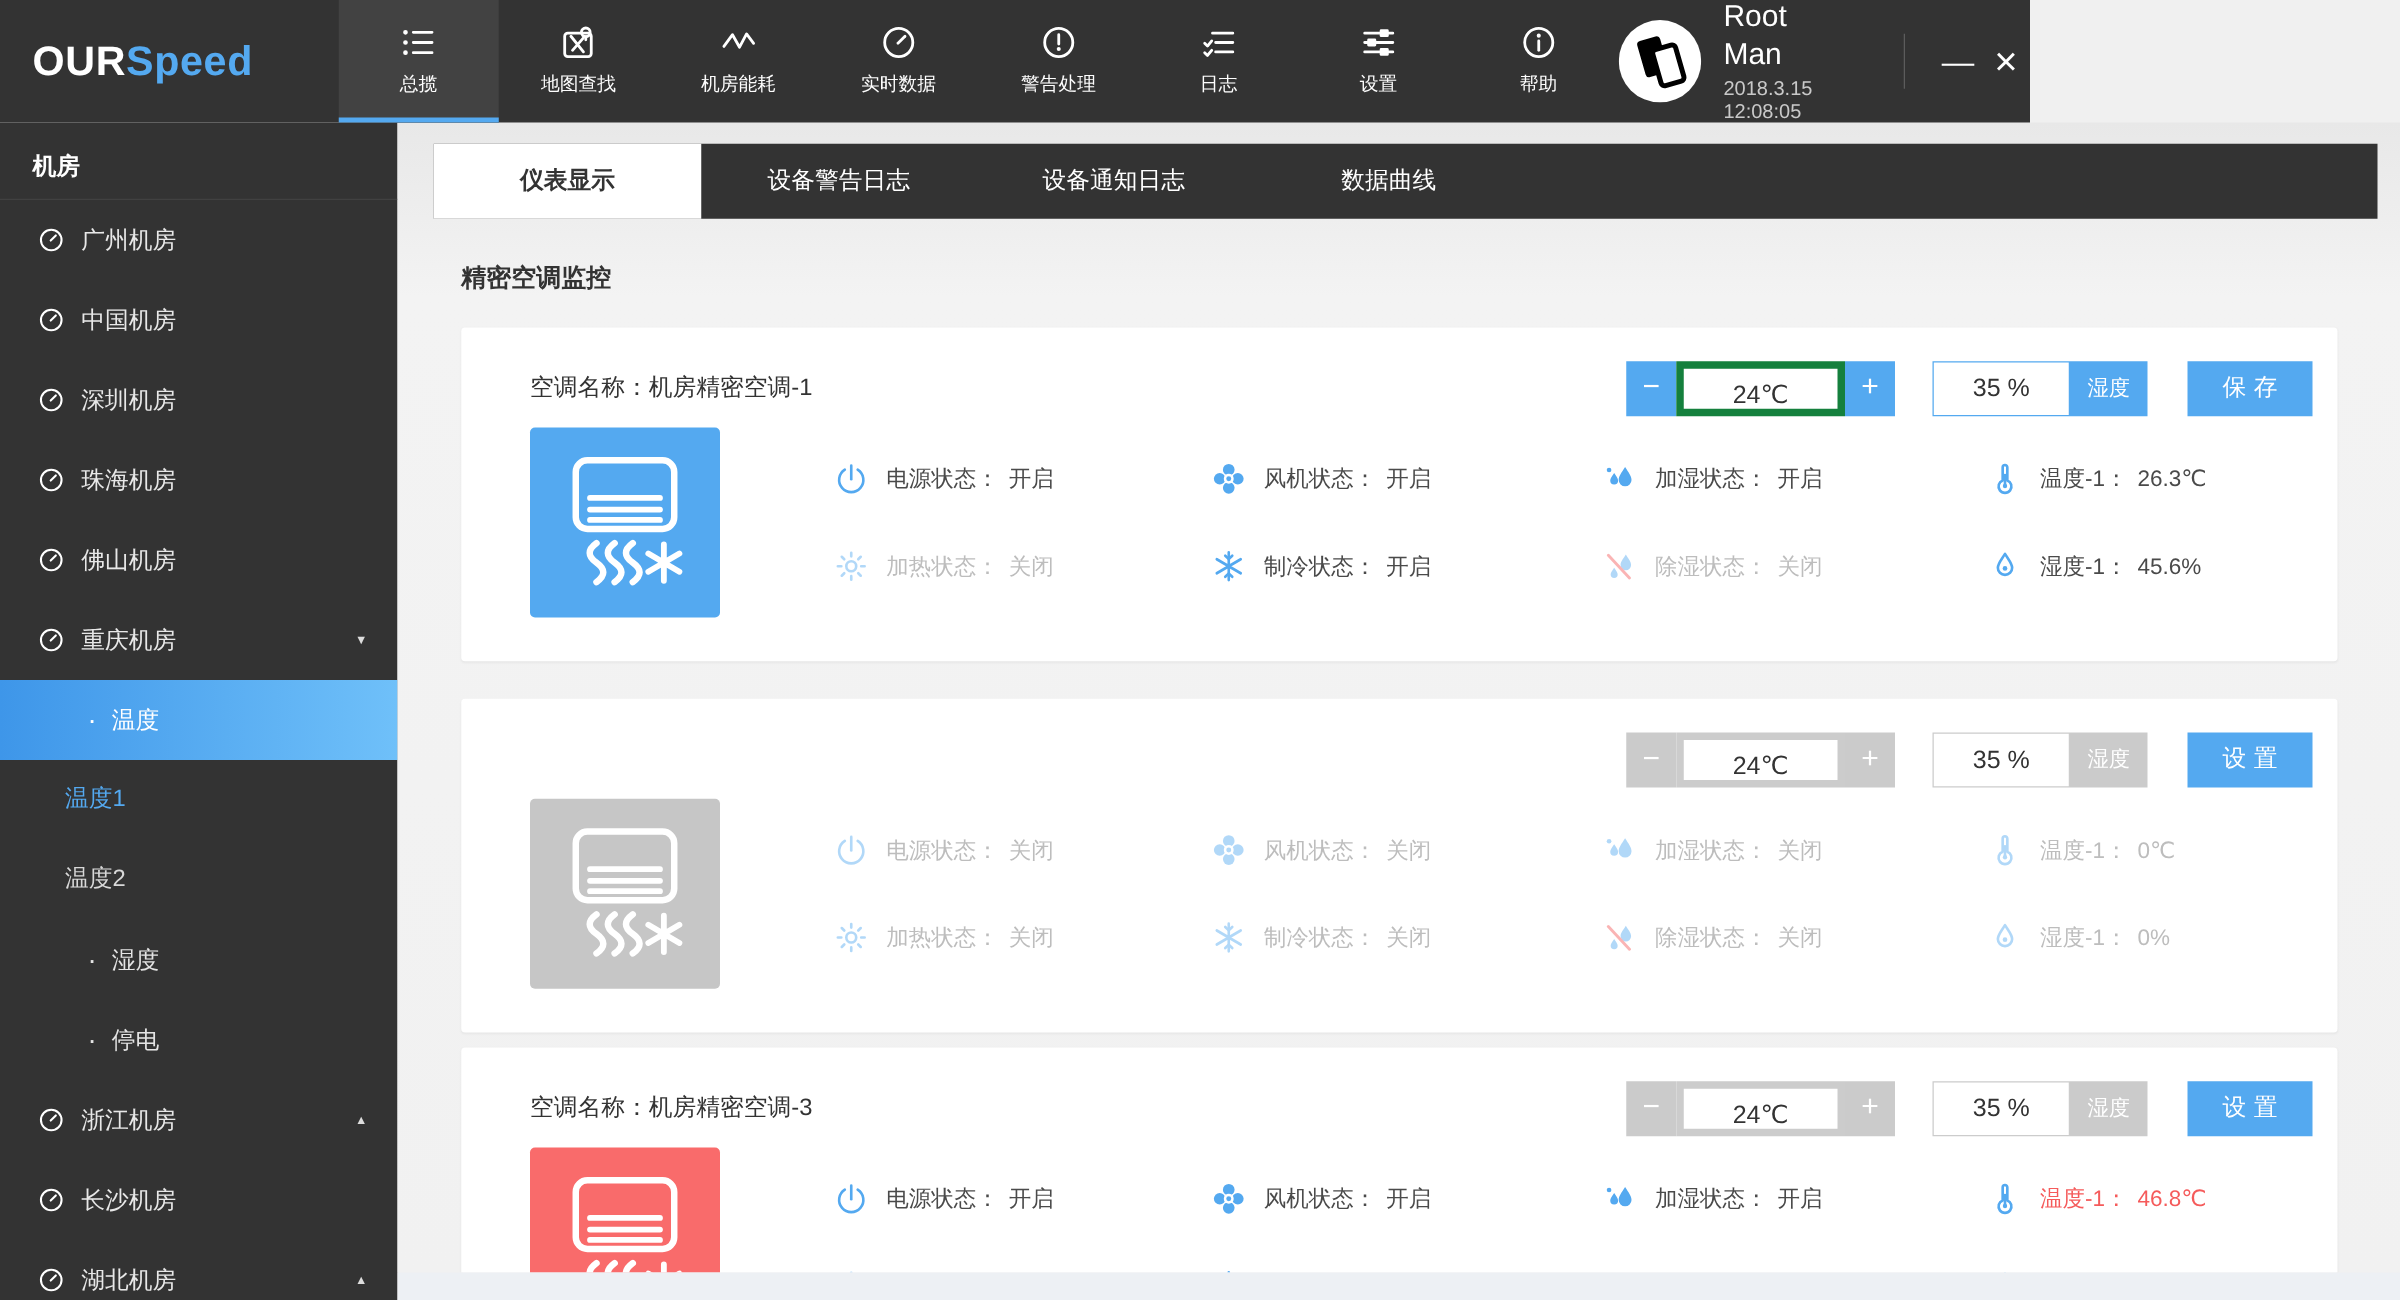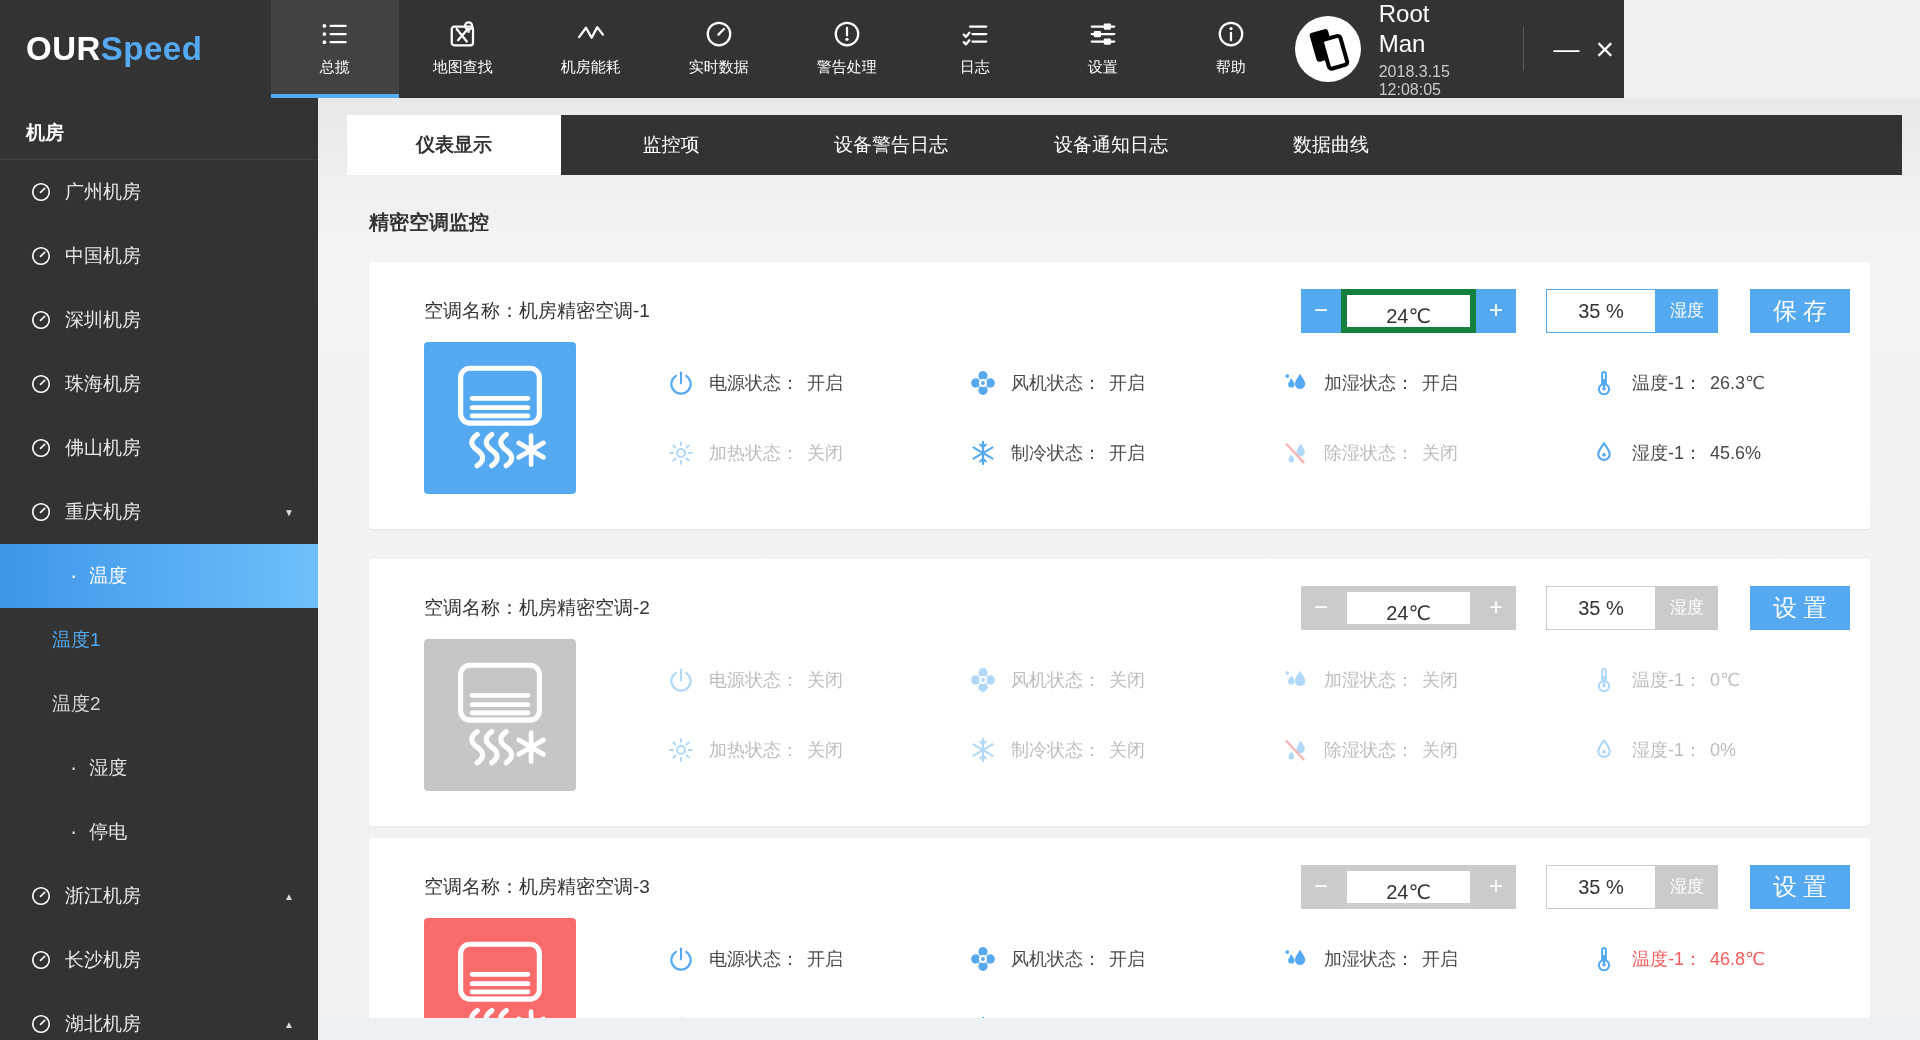"监控项" div.tab { html: <div>监控项</div> -> none }
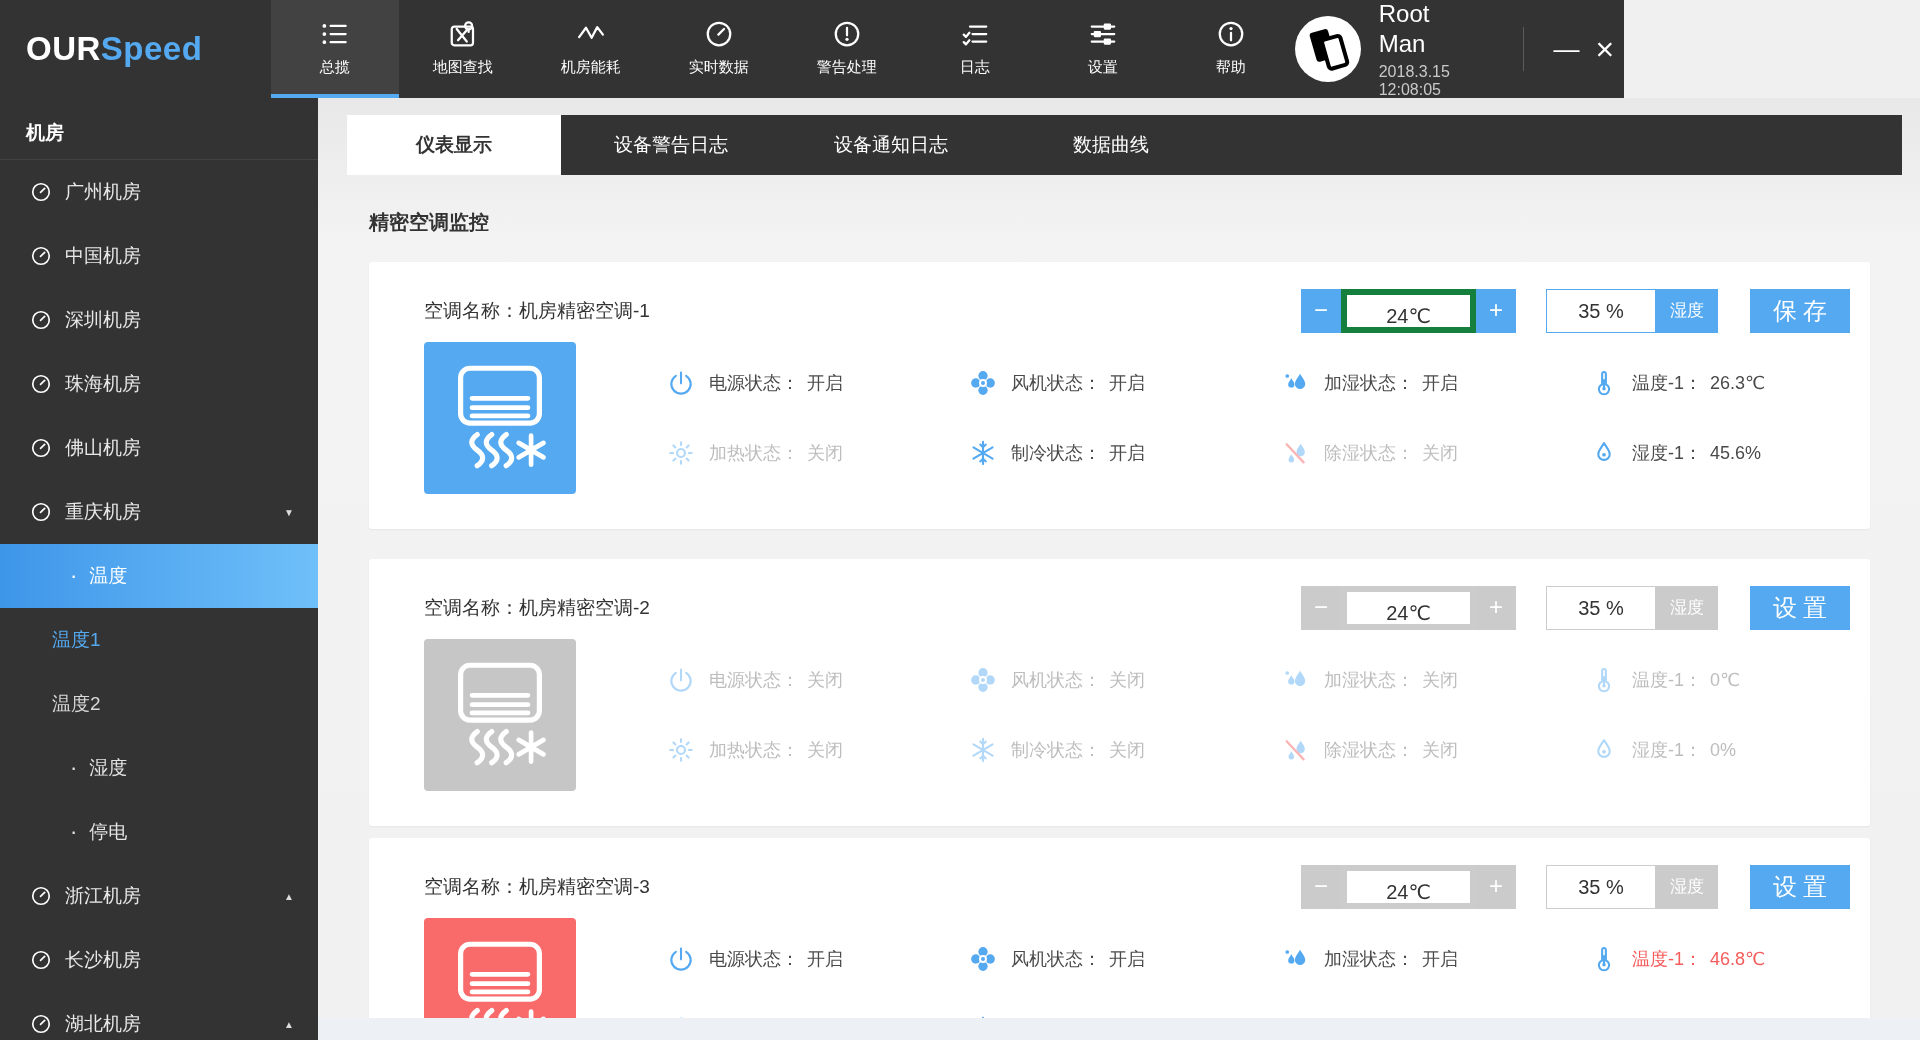"保存" .action-btn { font-size: 24px -> 19px }
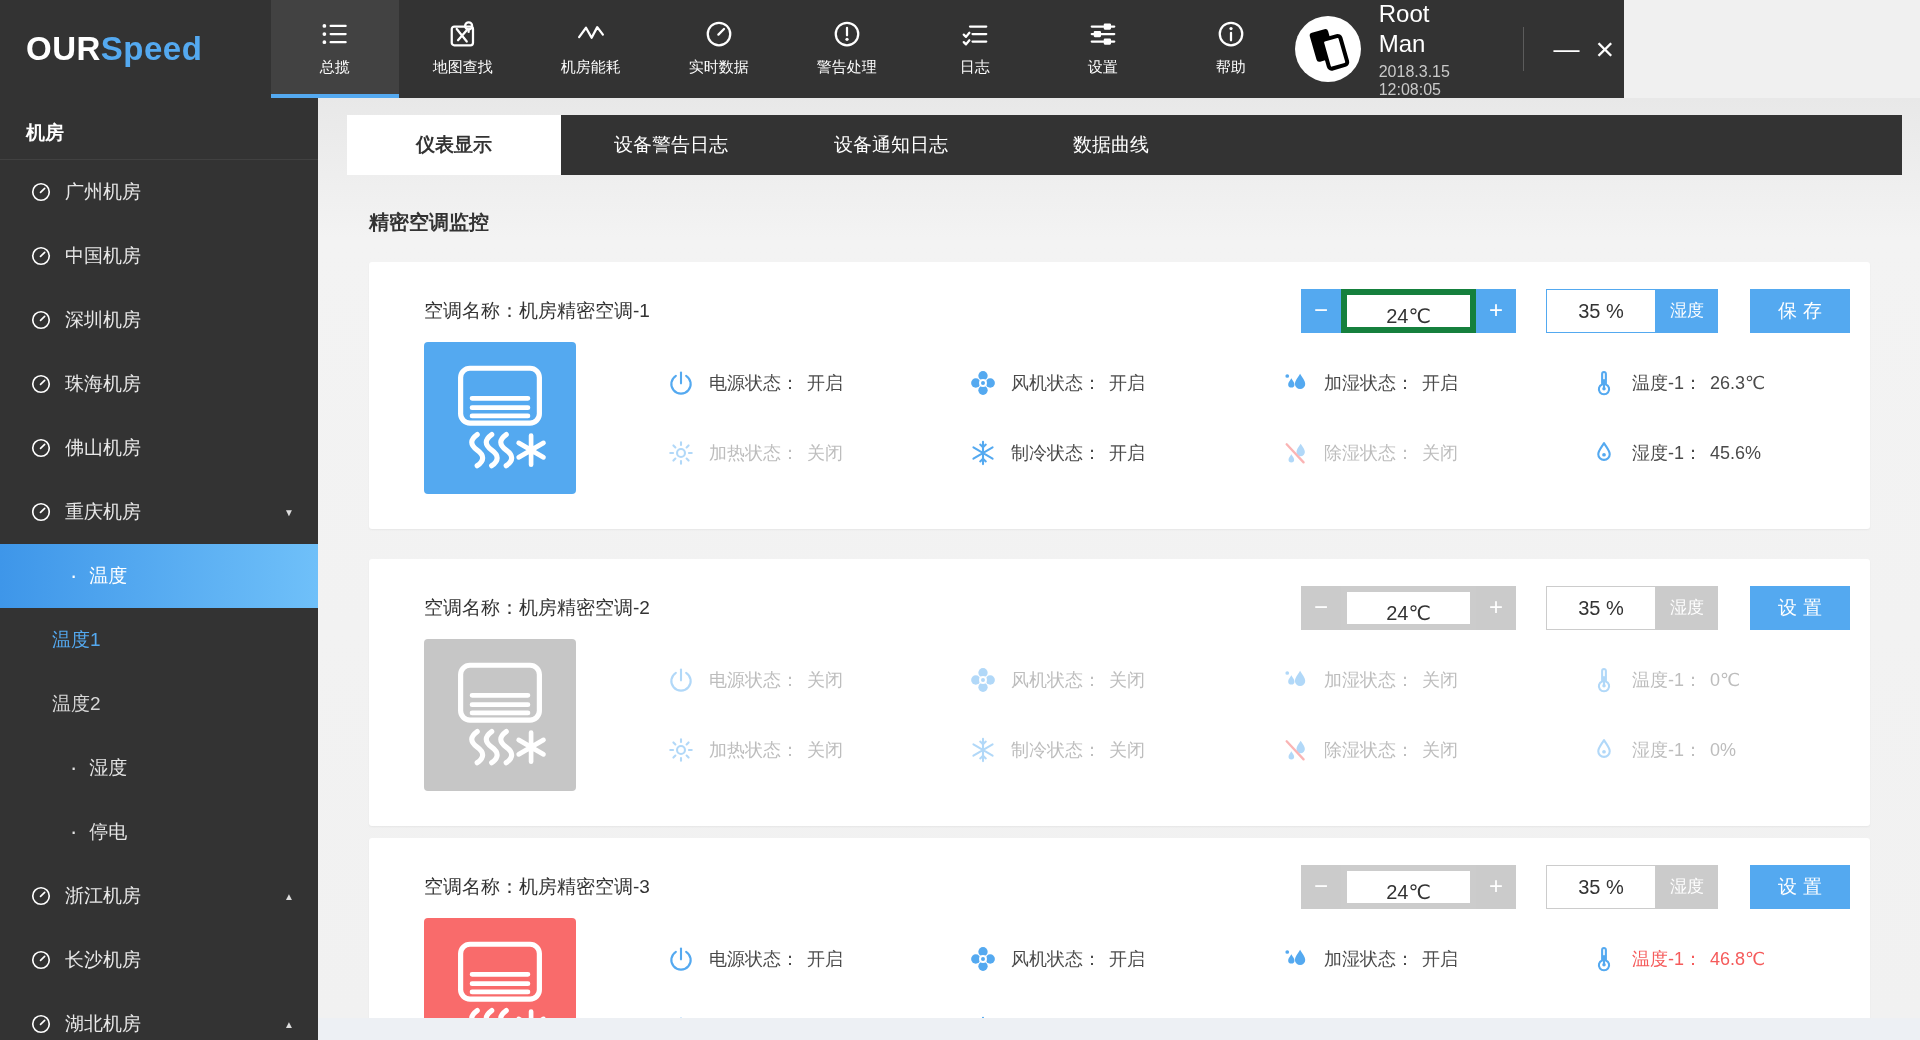"空调名称：机房精密空调-2" div.card-title { html: <div><span>空调名称：</span><span>机房精密空调-2</span></div> -> none }
